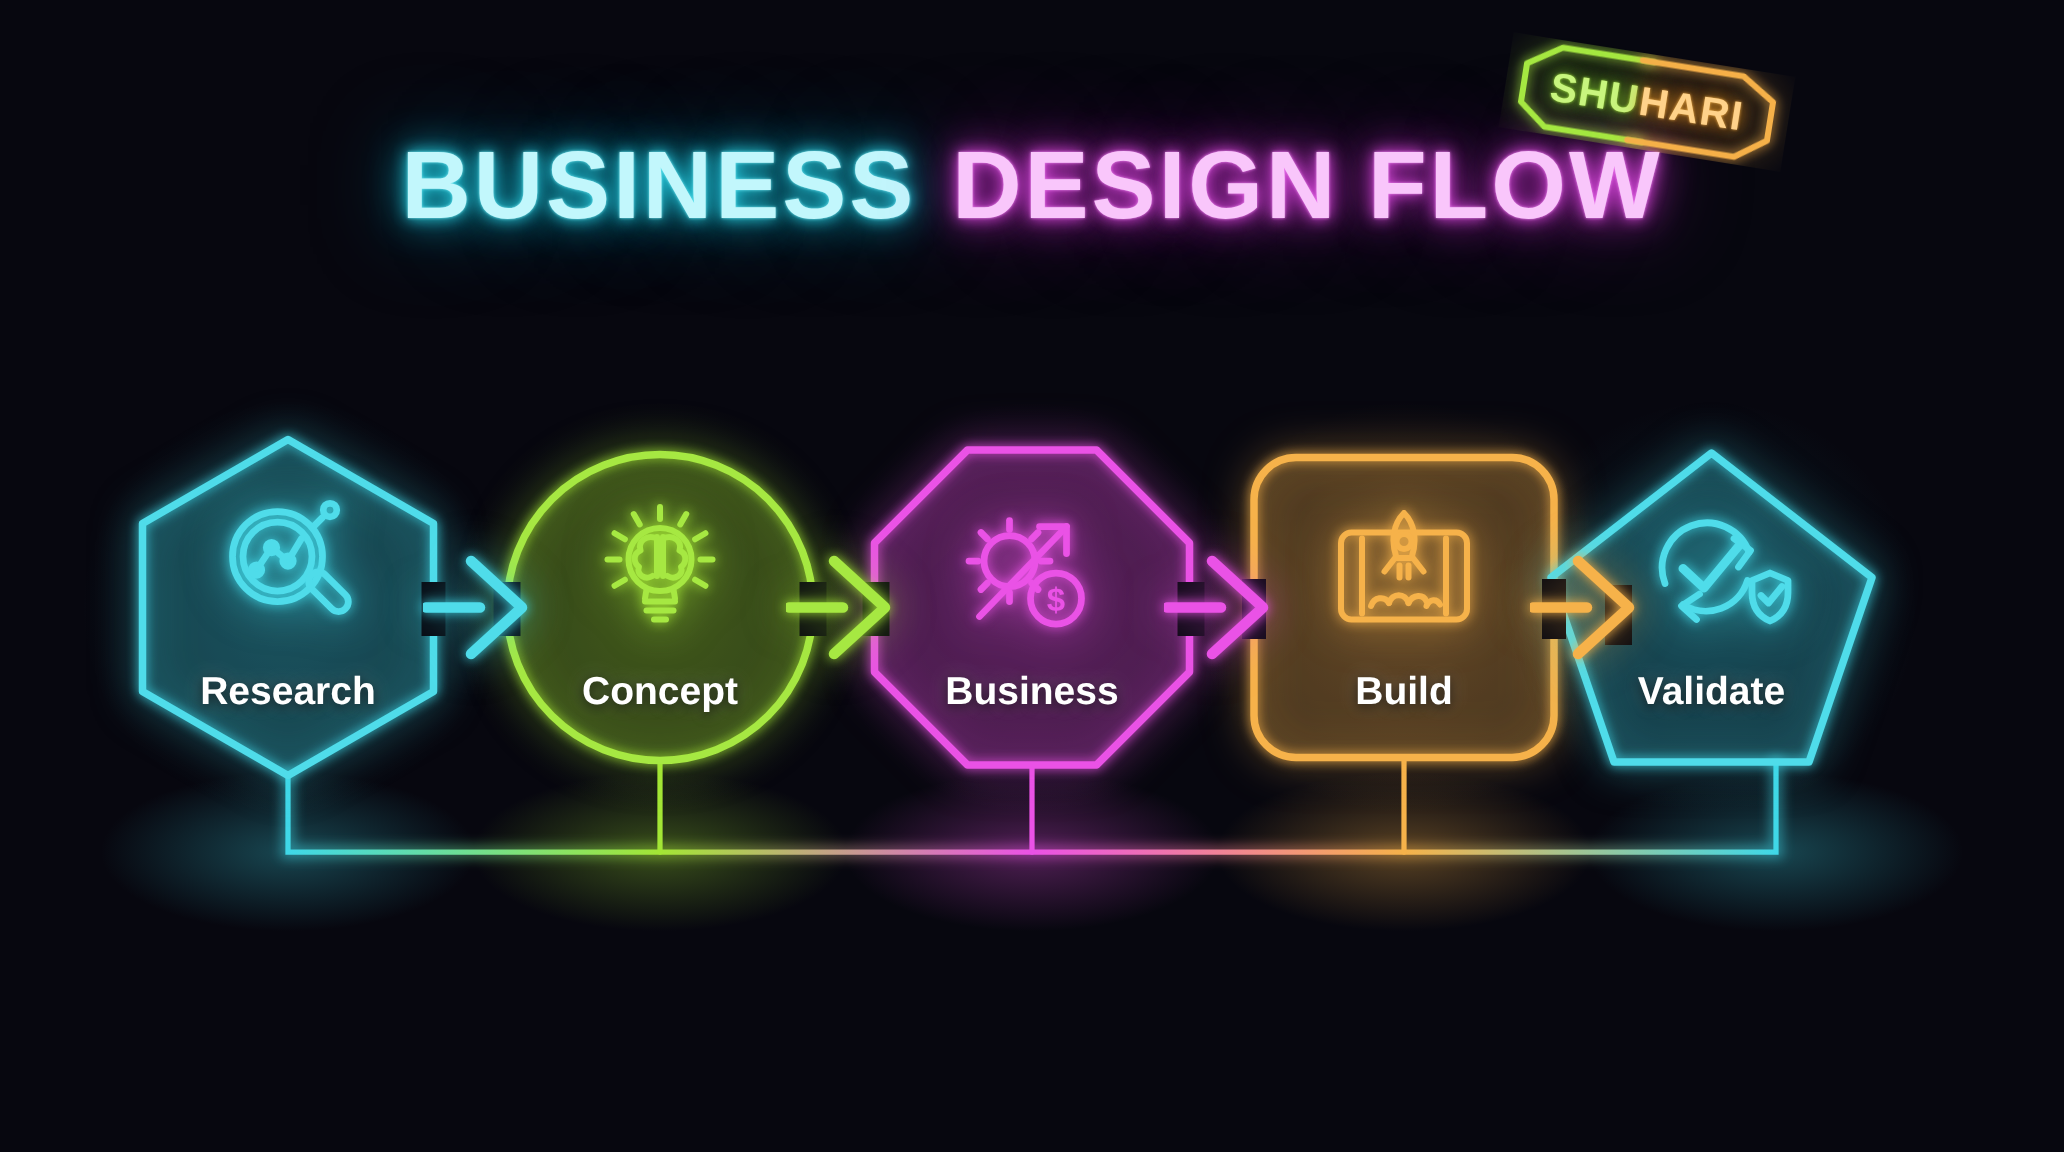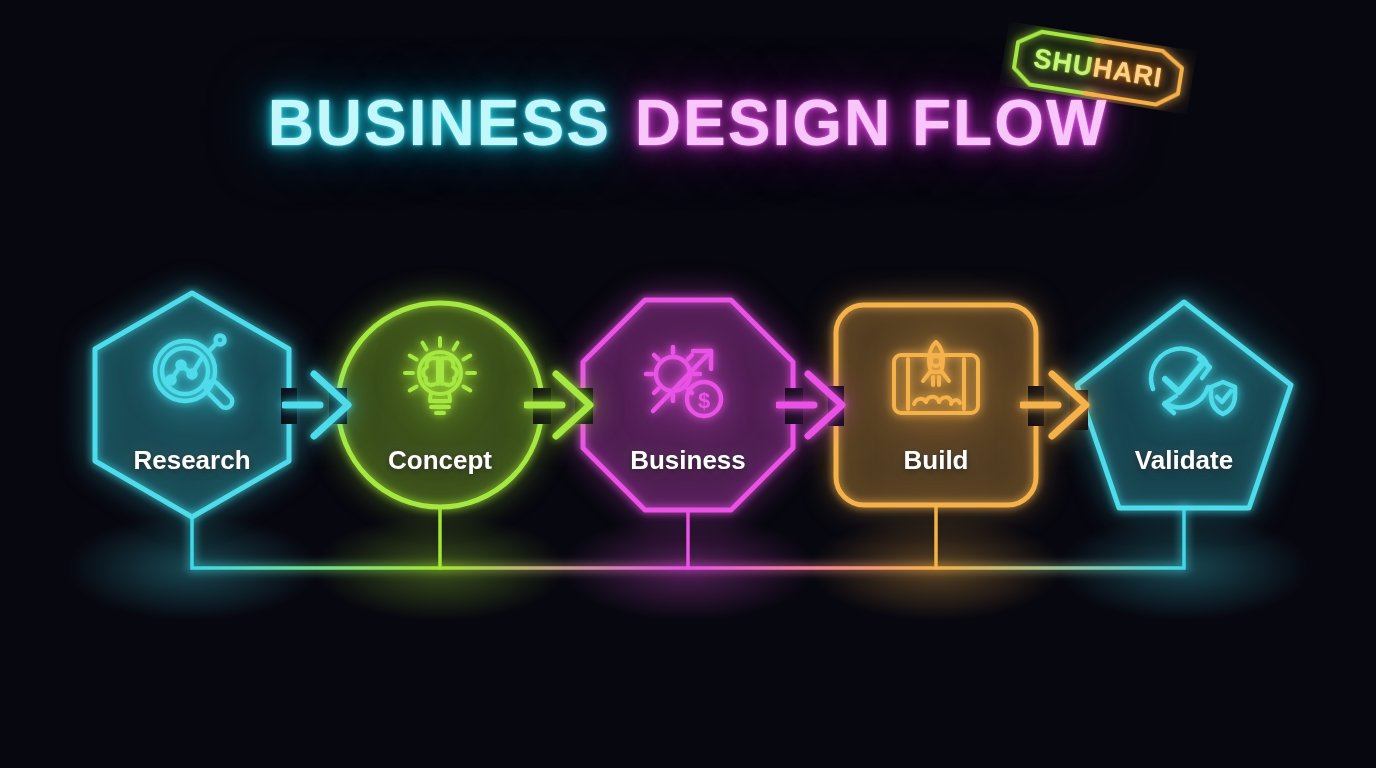"Validate" div.stage { left: 1069px -> 1026px }
